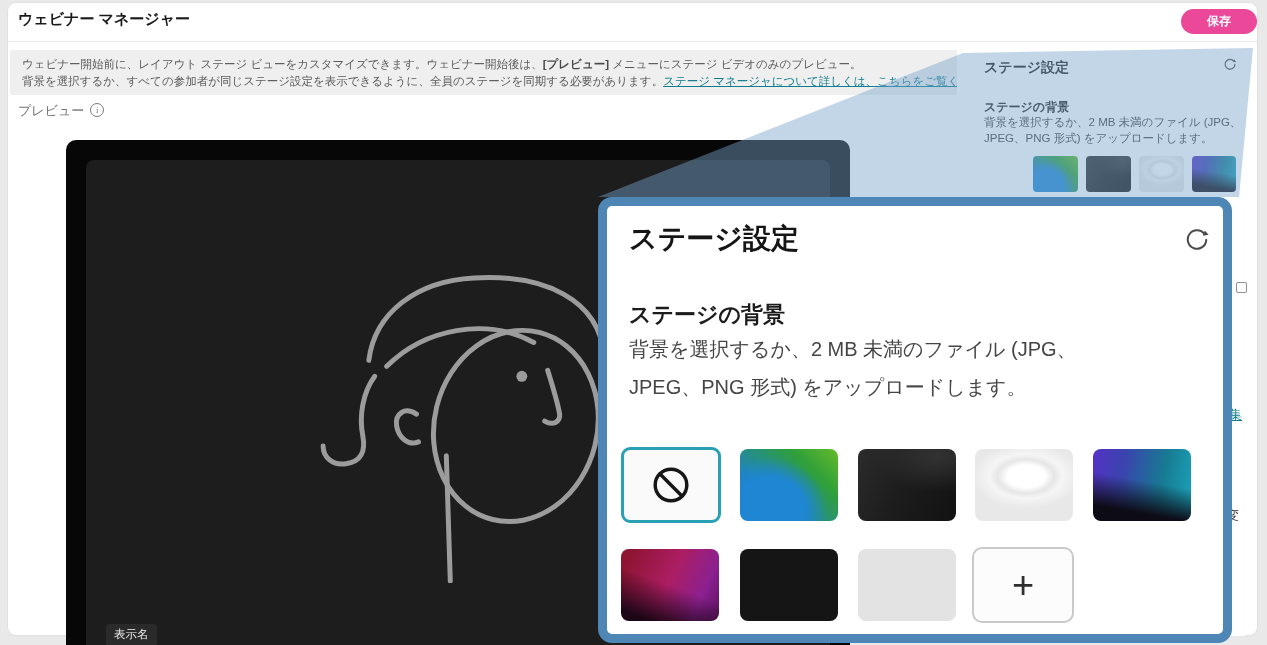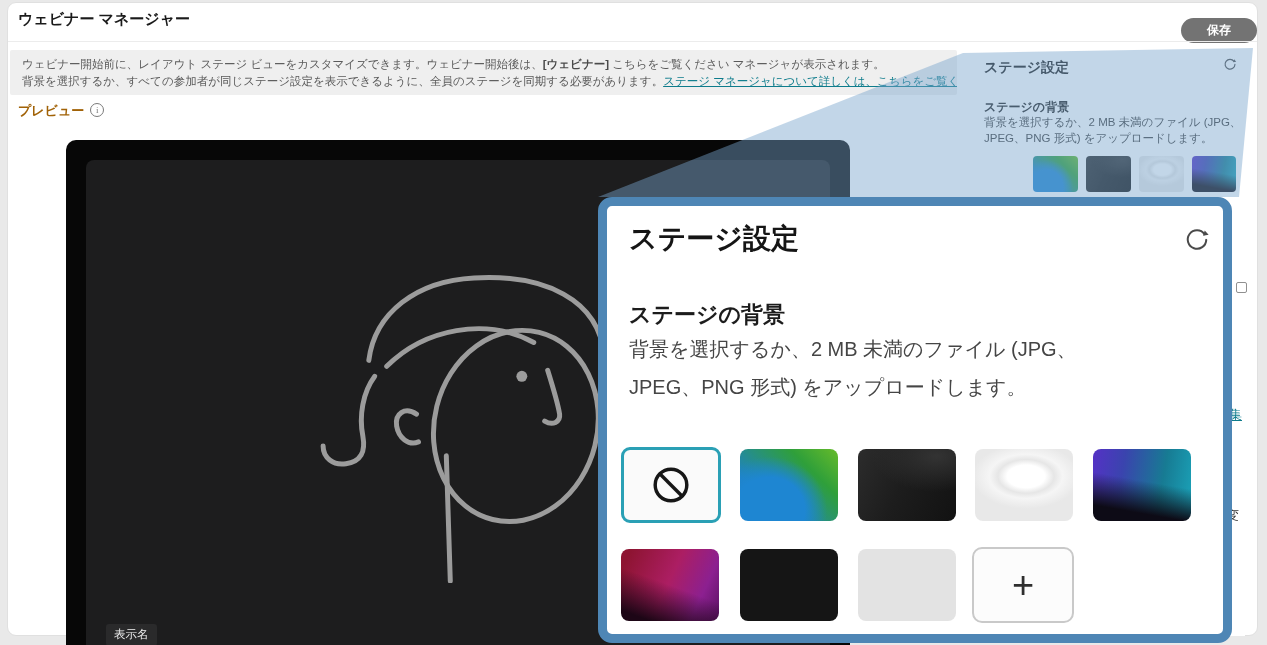"保存" .save-btn { background: #737373 -> #ec4899; top: 18px -> 9px }
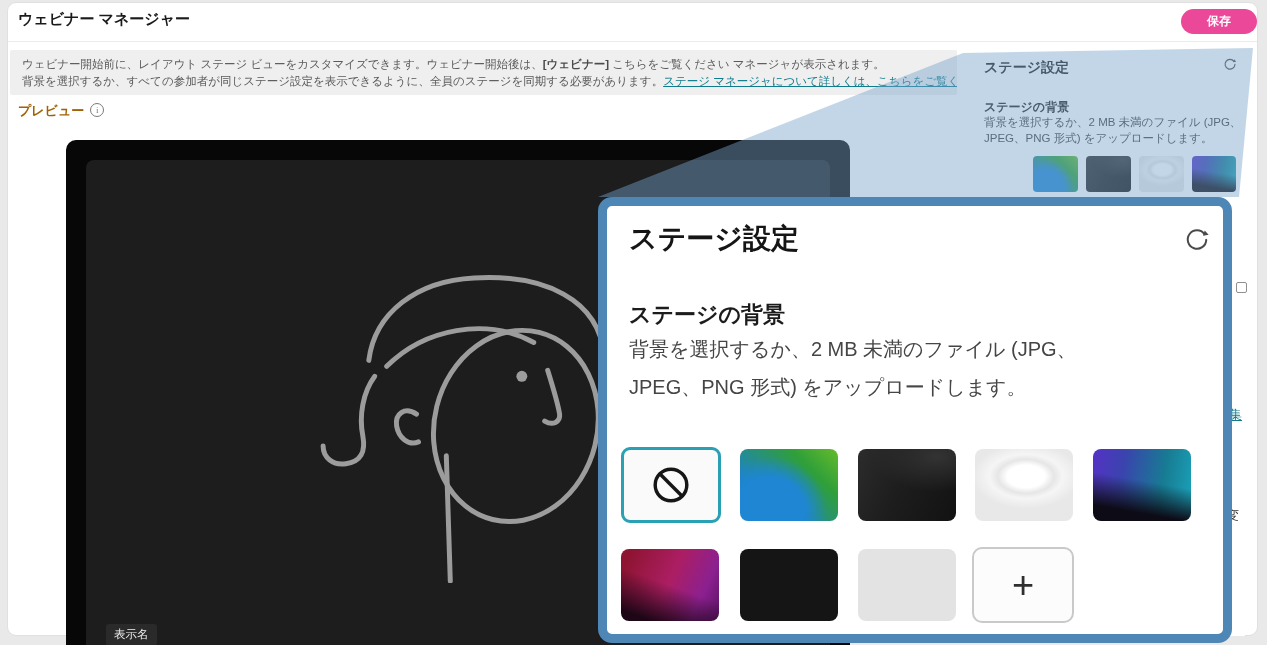"[ウェビナー]" b { text: ウェビナ -> プレビュ }
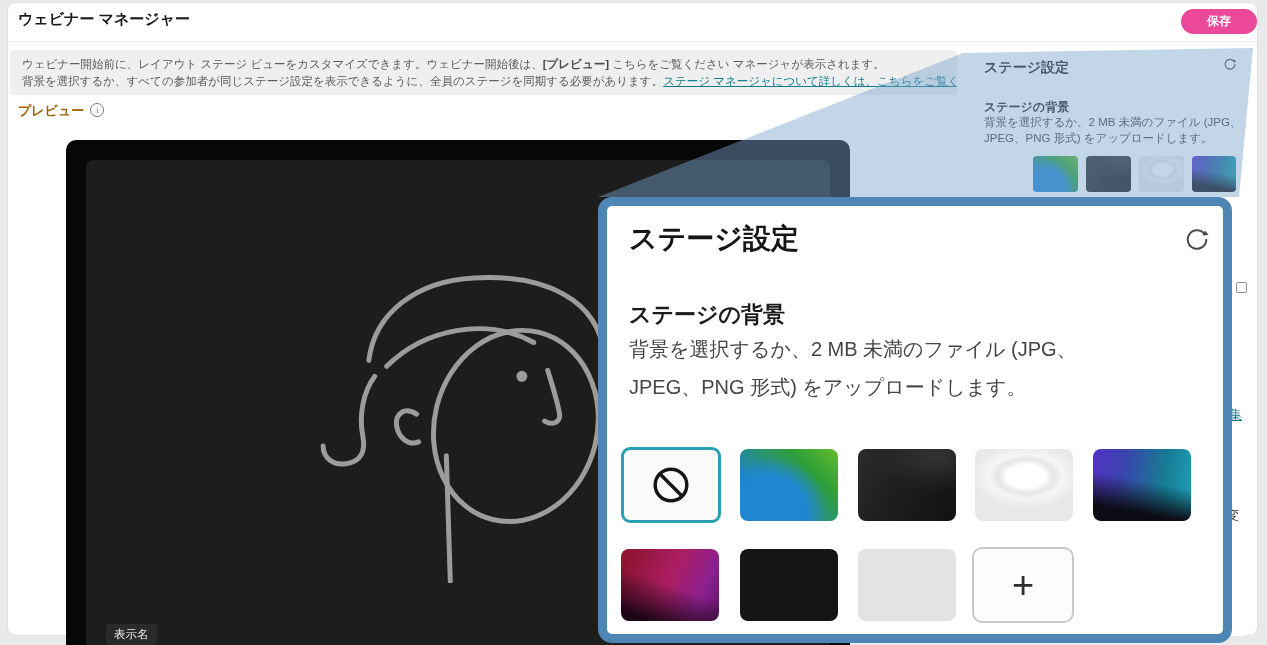"こちらをご覧ください マネージャが表示されます。" span { text: こちらをご覧ください マネージャが表示されます -> メニューにステージ ビデオのみのプレビュー }
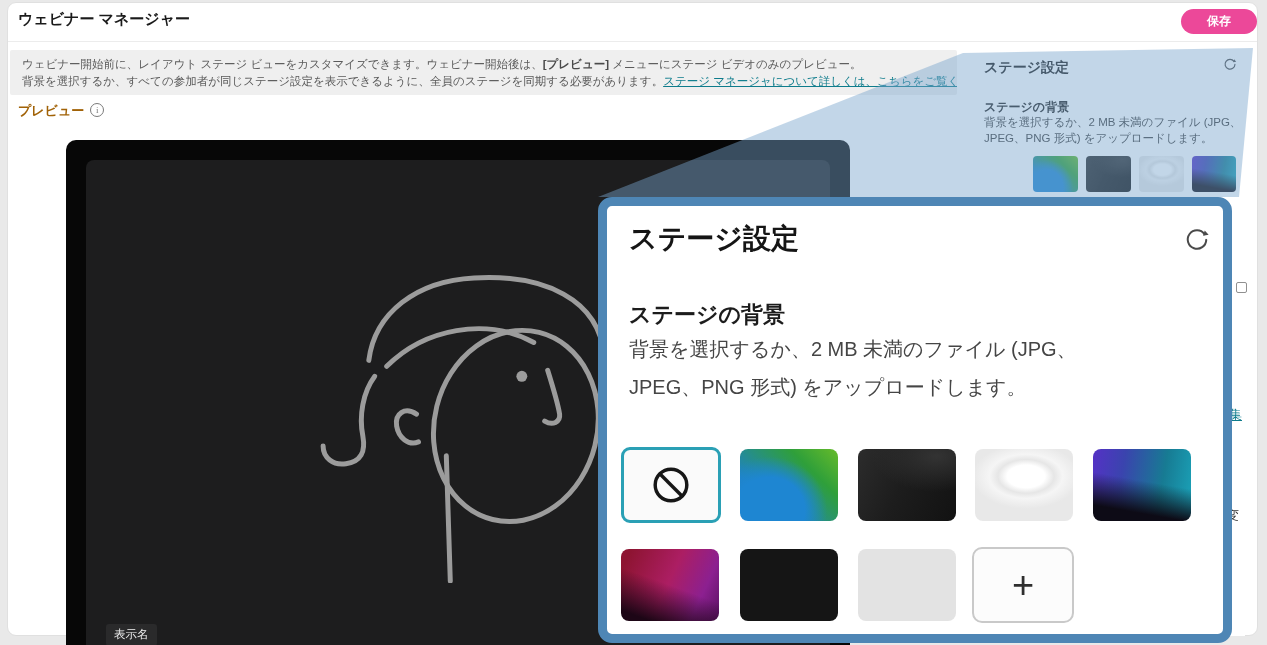"プレビュー" .pv-label { color: #a16207 -> #737373; font-weight: bold -> normal }
